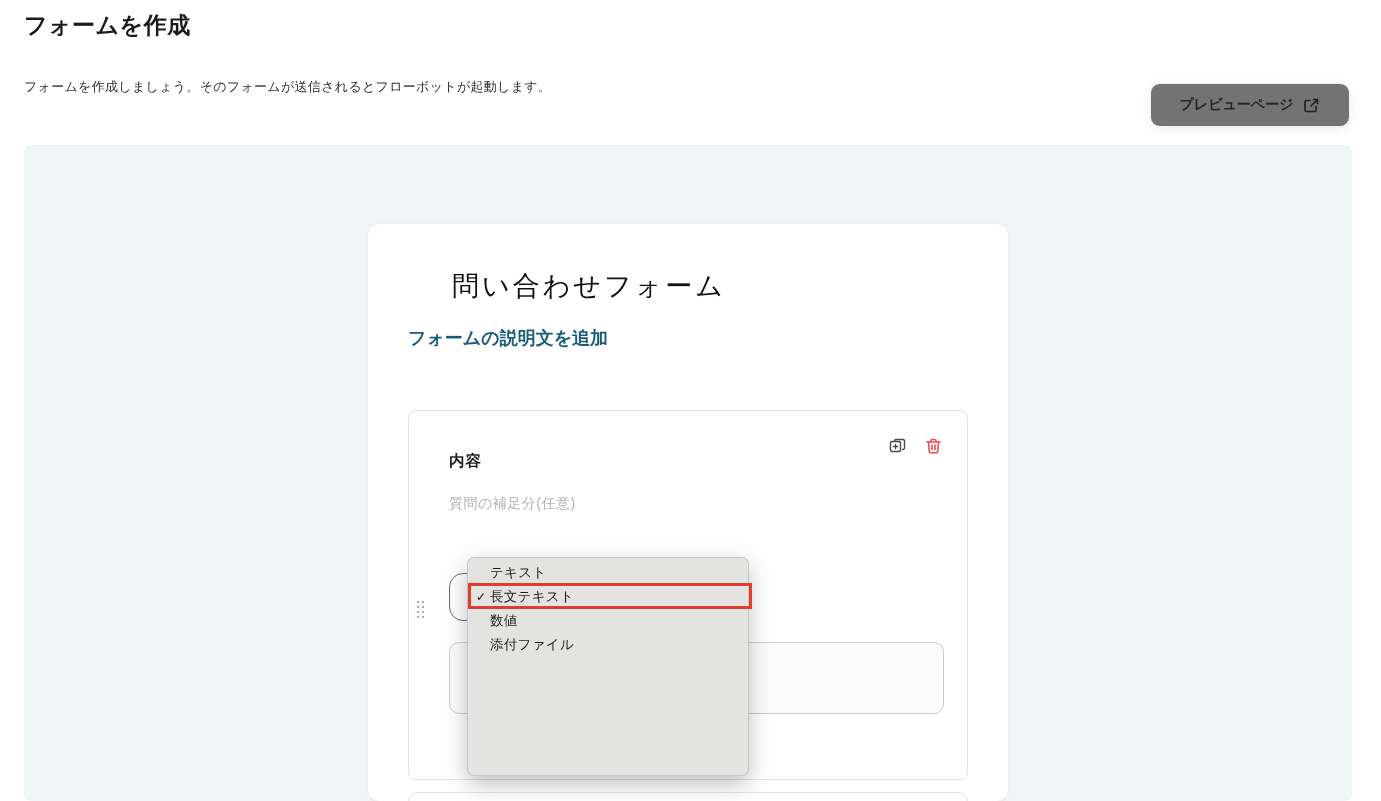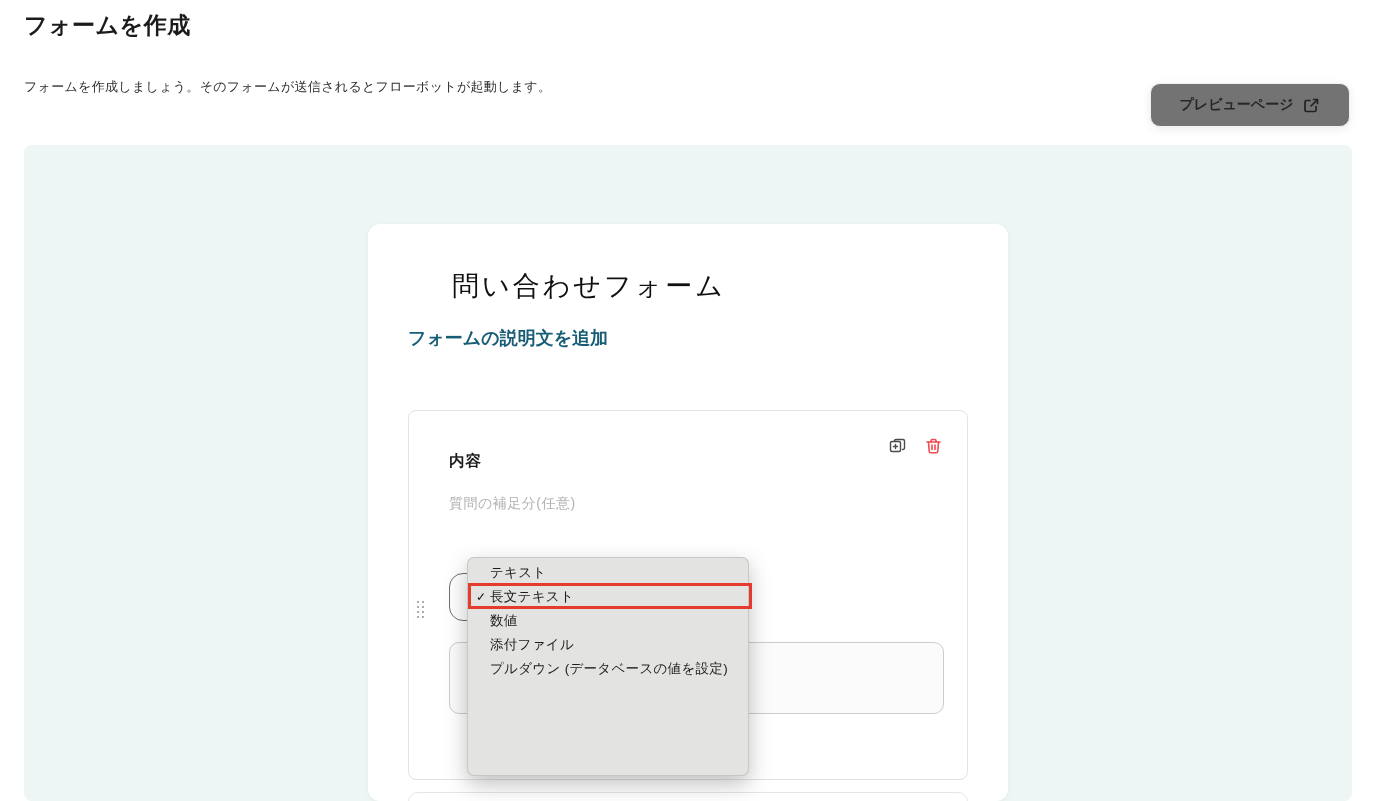"プルダウン (データベースの値を設定)" div.menu-item { html: <div> <span></span> <span>プルダウン (データベースの値を設定)</span> </div> -> none }
